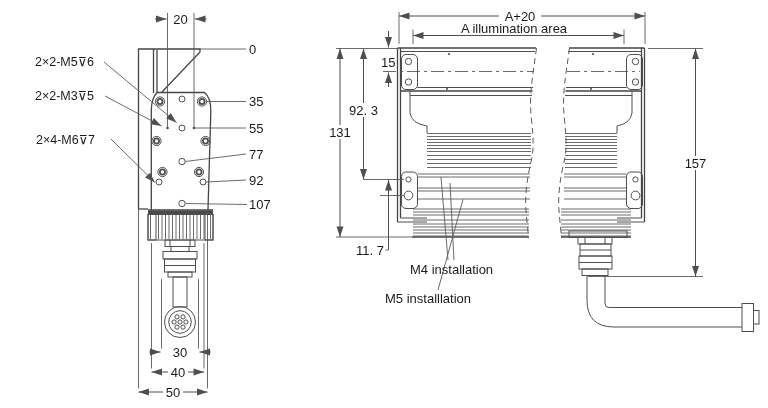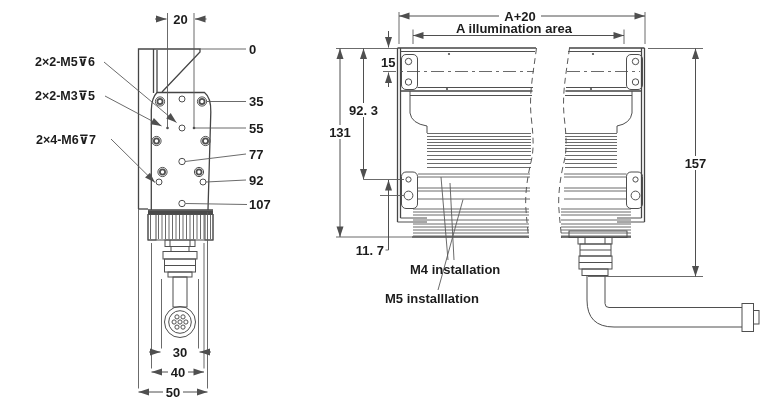"20" .stage { font-weight: bold -> none }
